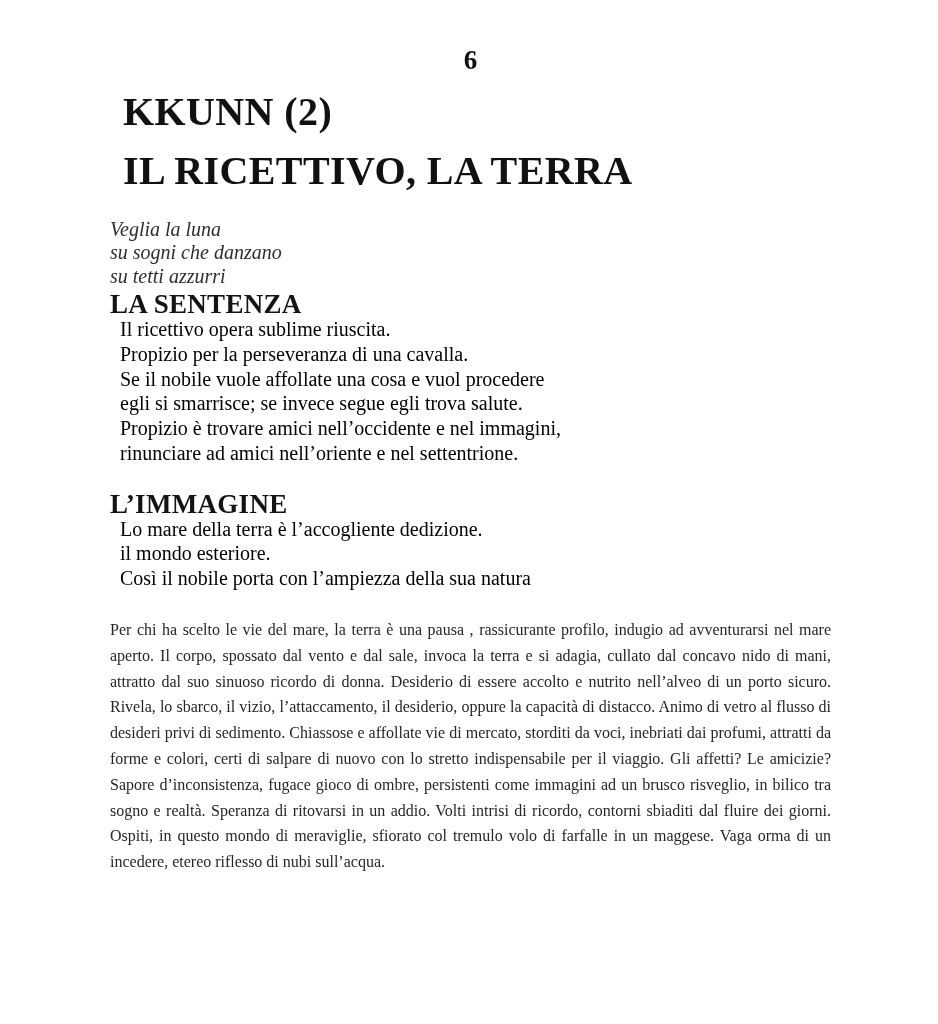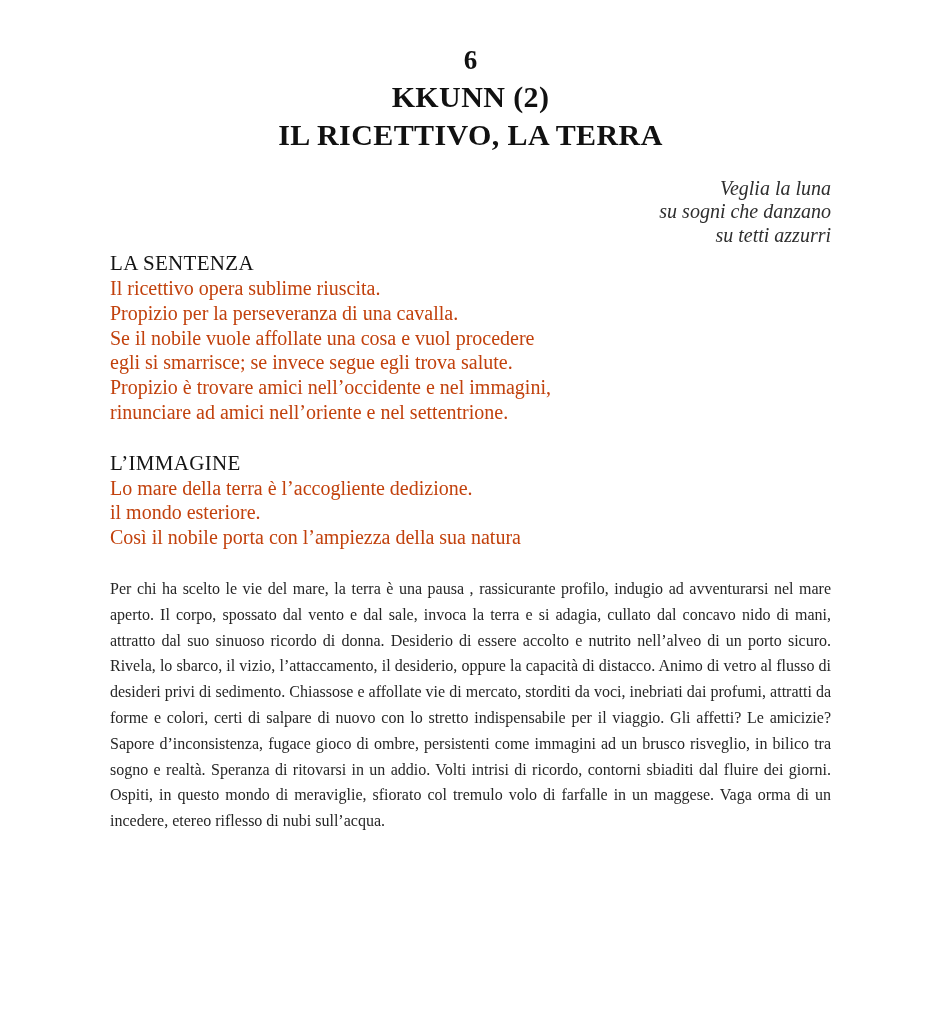"KKUNN (2)" .title-line { font-size: 30px -> 40px; margin: 4px -> 13px; text-align: center -> left }
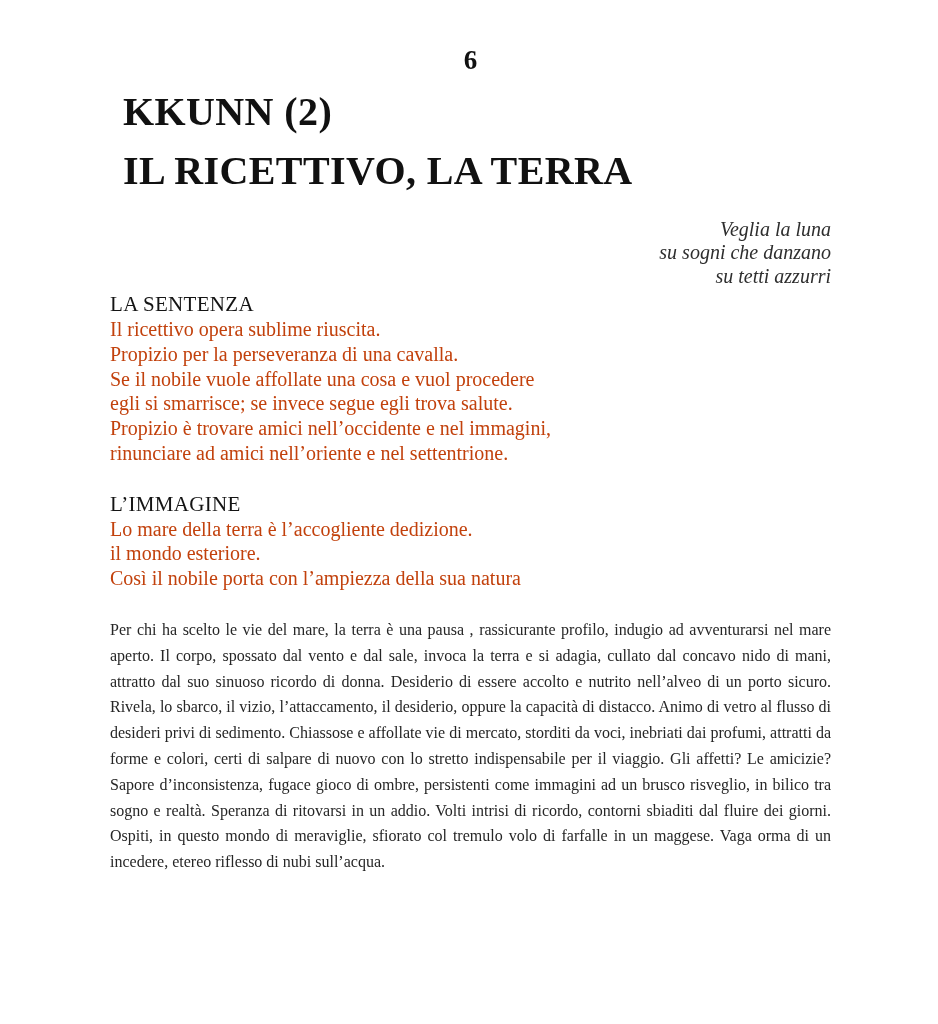"Veglia la luna" .epigraph { text-align: right -> left }
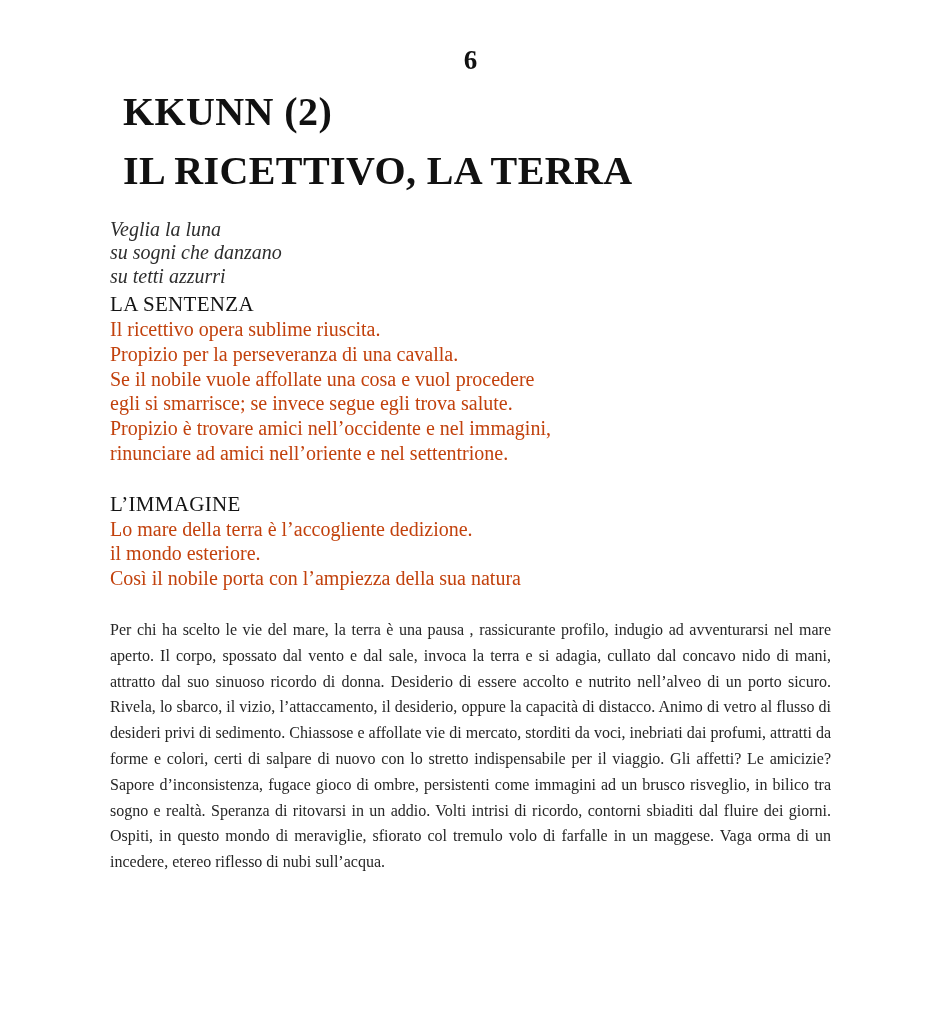"LA SENTENZA" .section-heading { font-size: 21px -> 27px; font-weight: normal -> bold }
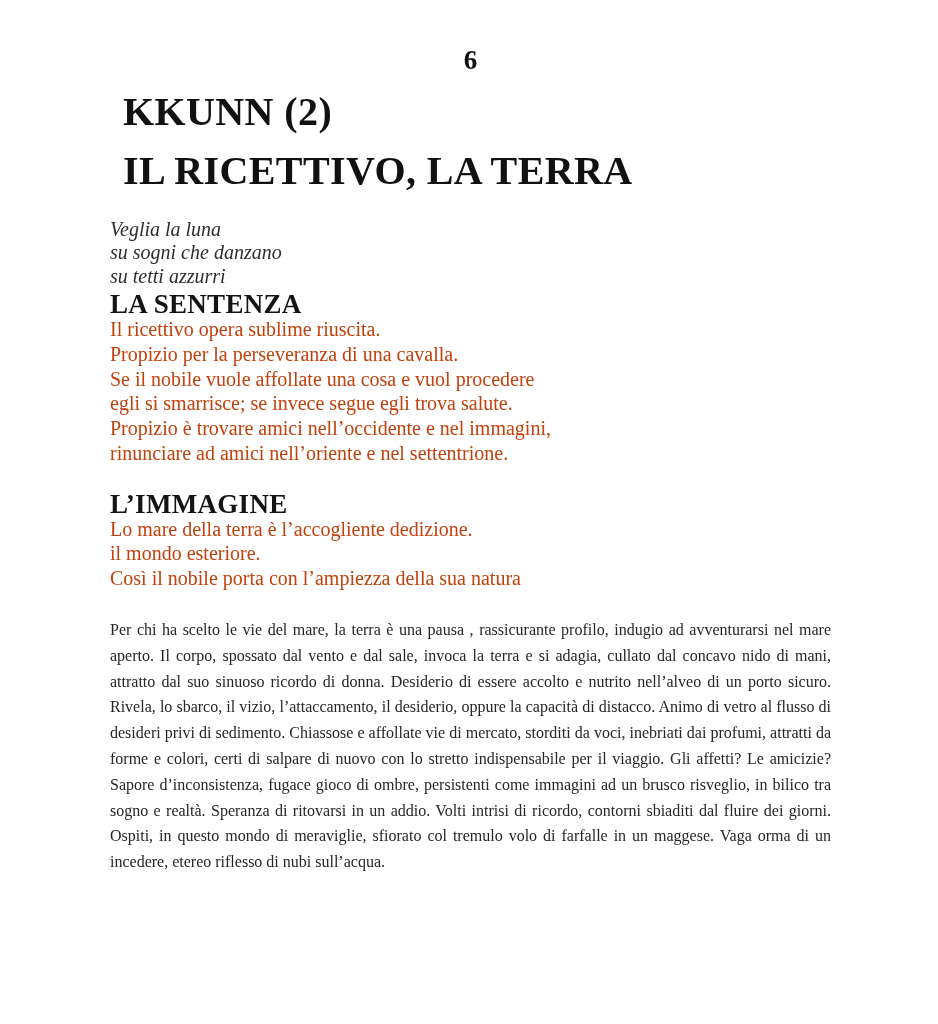"Il ricettivo opera sublime riuscita." .verse-line { color: #c2410c -> #000000; margin-left: none -> 10px }
